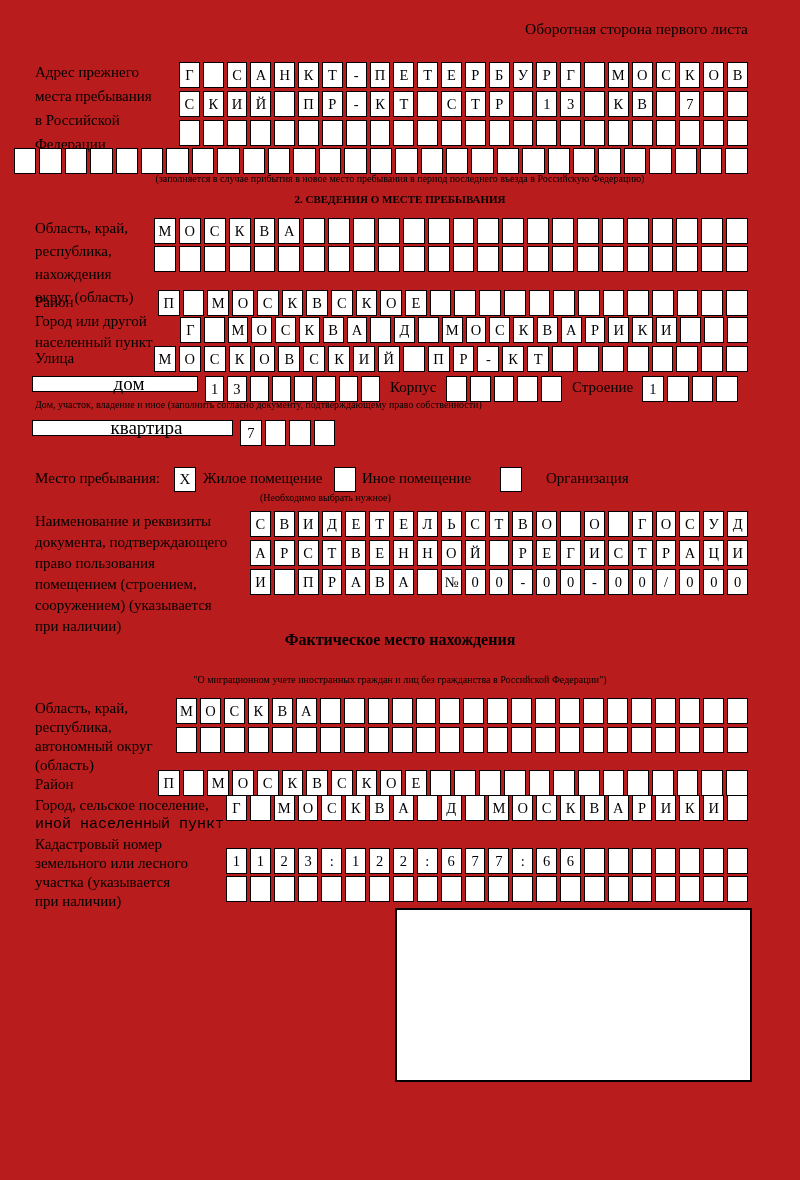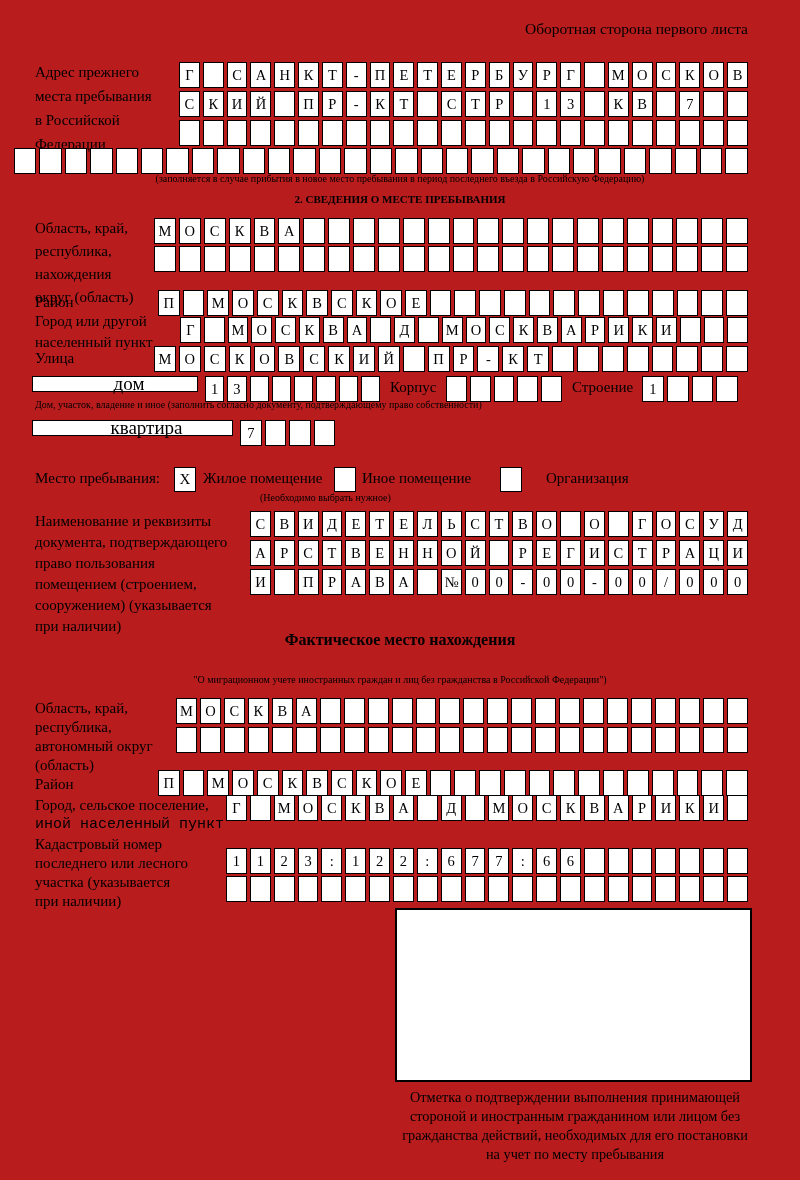"последнего или лесного" div.lbl { text: последнего -> земельного }
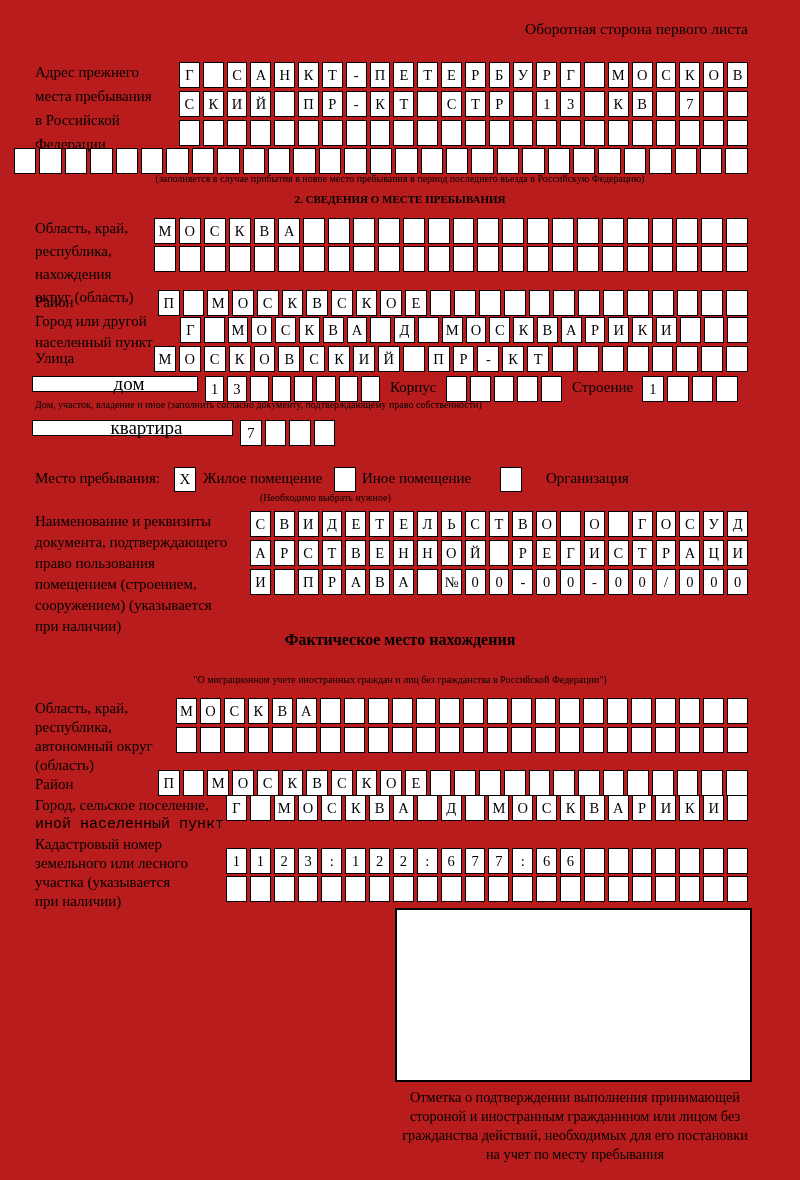"Отметка о подтверждении выполнения" div.cap { html: <div> <div>Отметка о подтверждении выполнения принимающей</div> <div>стороной и иностранным гражданином или лицом без</div> <div>гражданства действий, необходимых для его постановки</div> <div>на учет по месту пребывания</div> </div> -> none }
